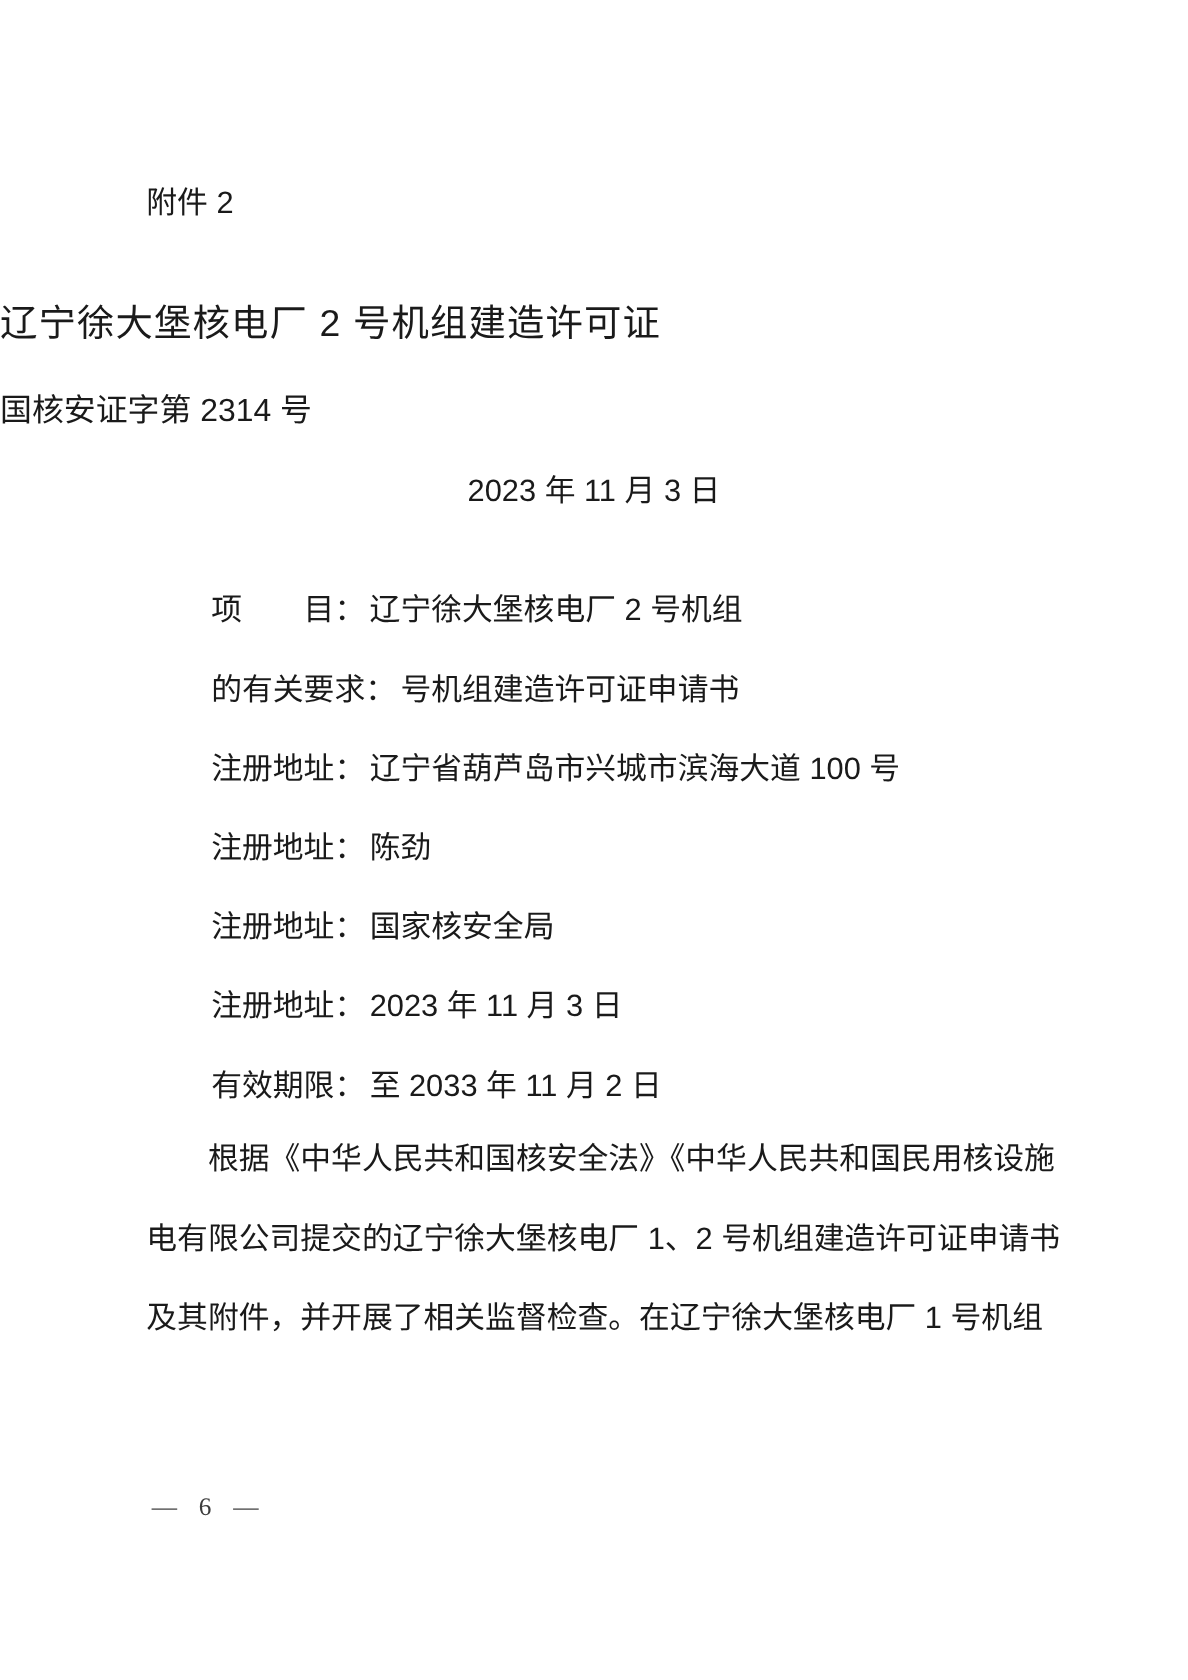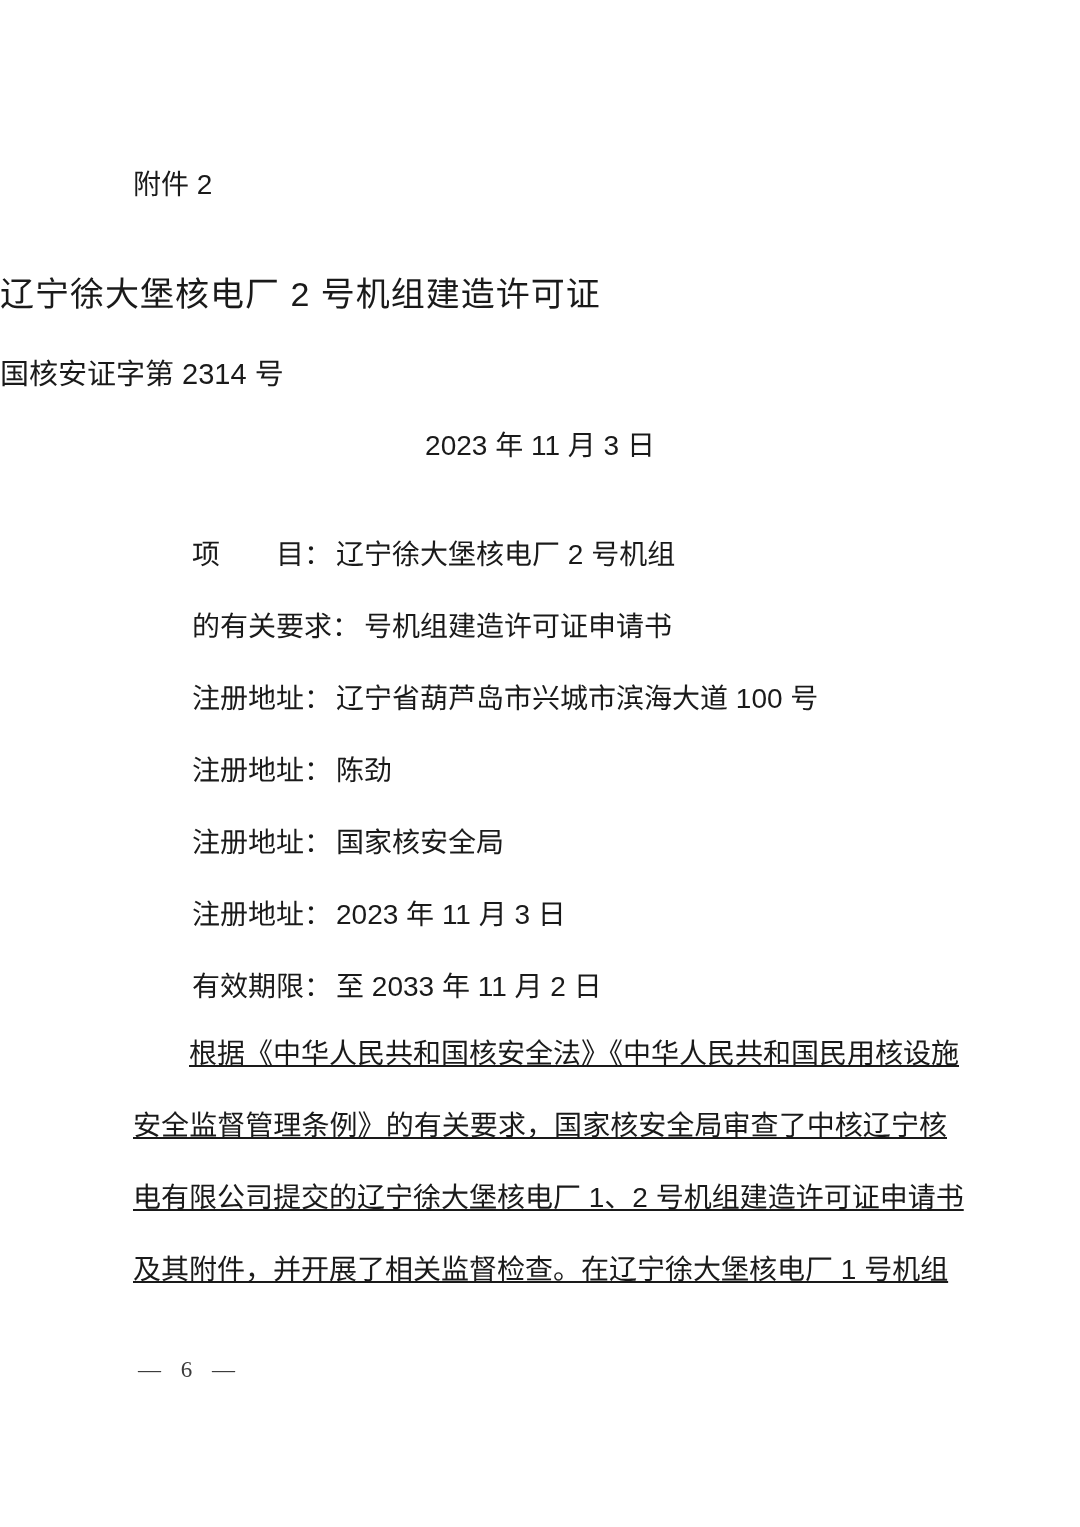"根据《中华人民共和国核安全法》《中华人民共和国民用核设施" .para-line { text-decoration: underline -> none }
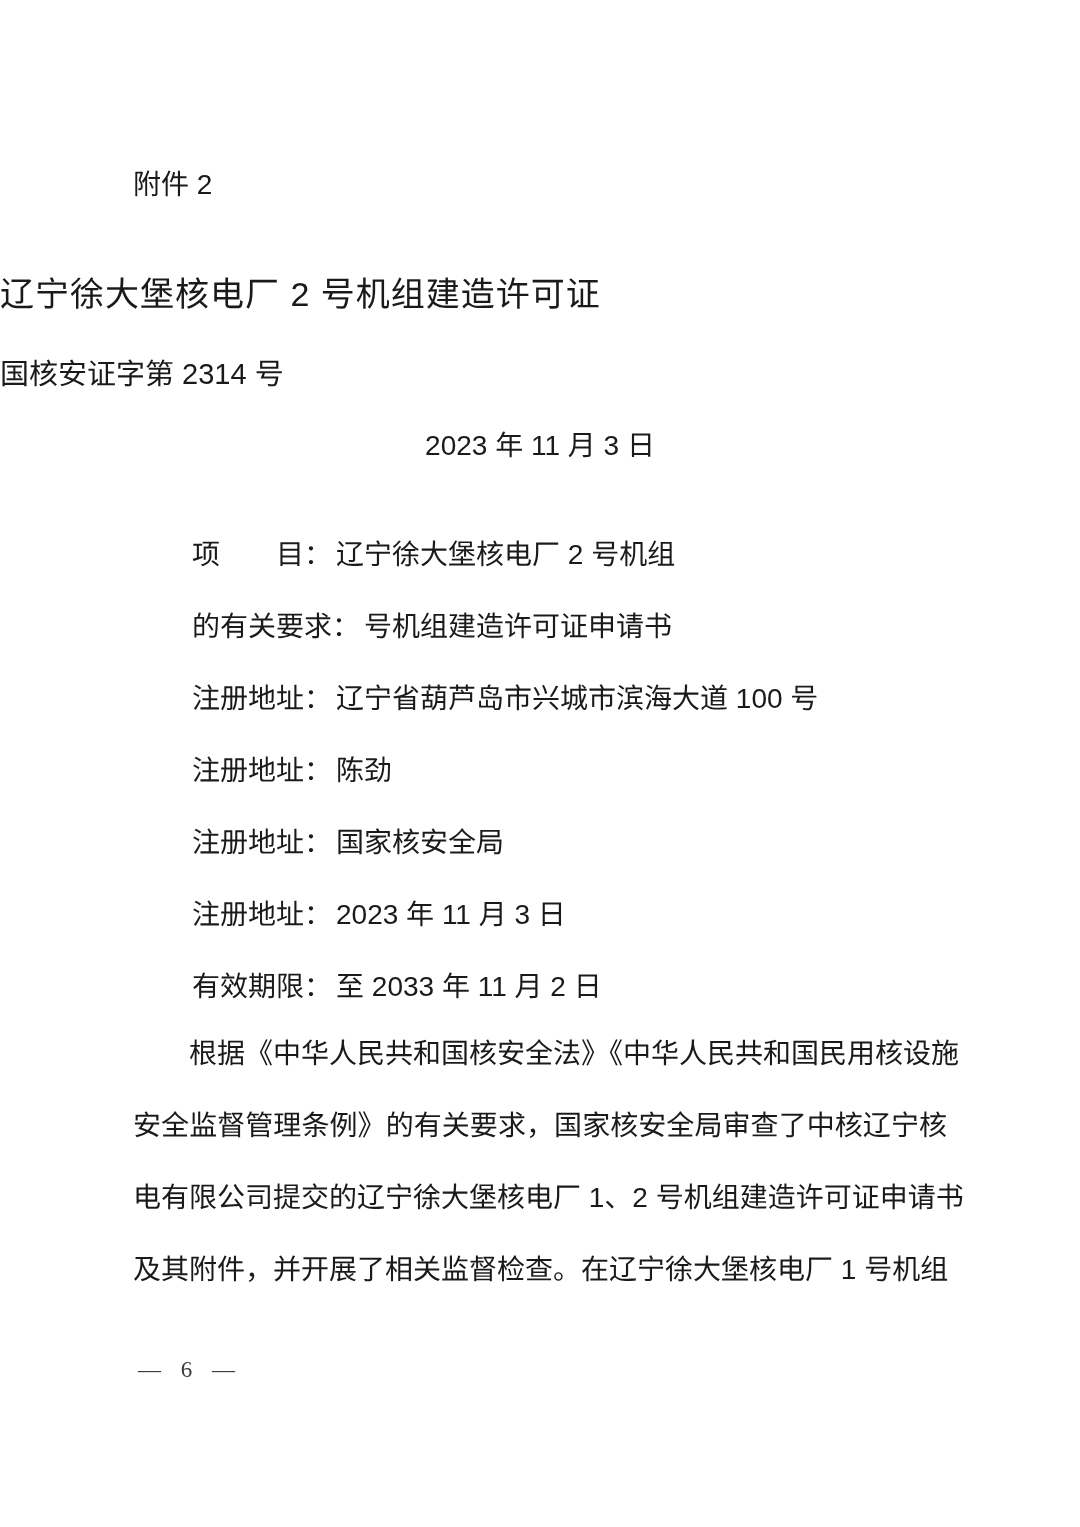"安全监督管理条例》的有关要求，国家核安全局审查了中核辽宁核" div.para-line { html: <div>安全监督管理条例》的有关要求，国家核安全局审查了中核辽宁核</div> -> none }
